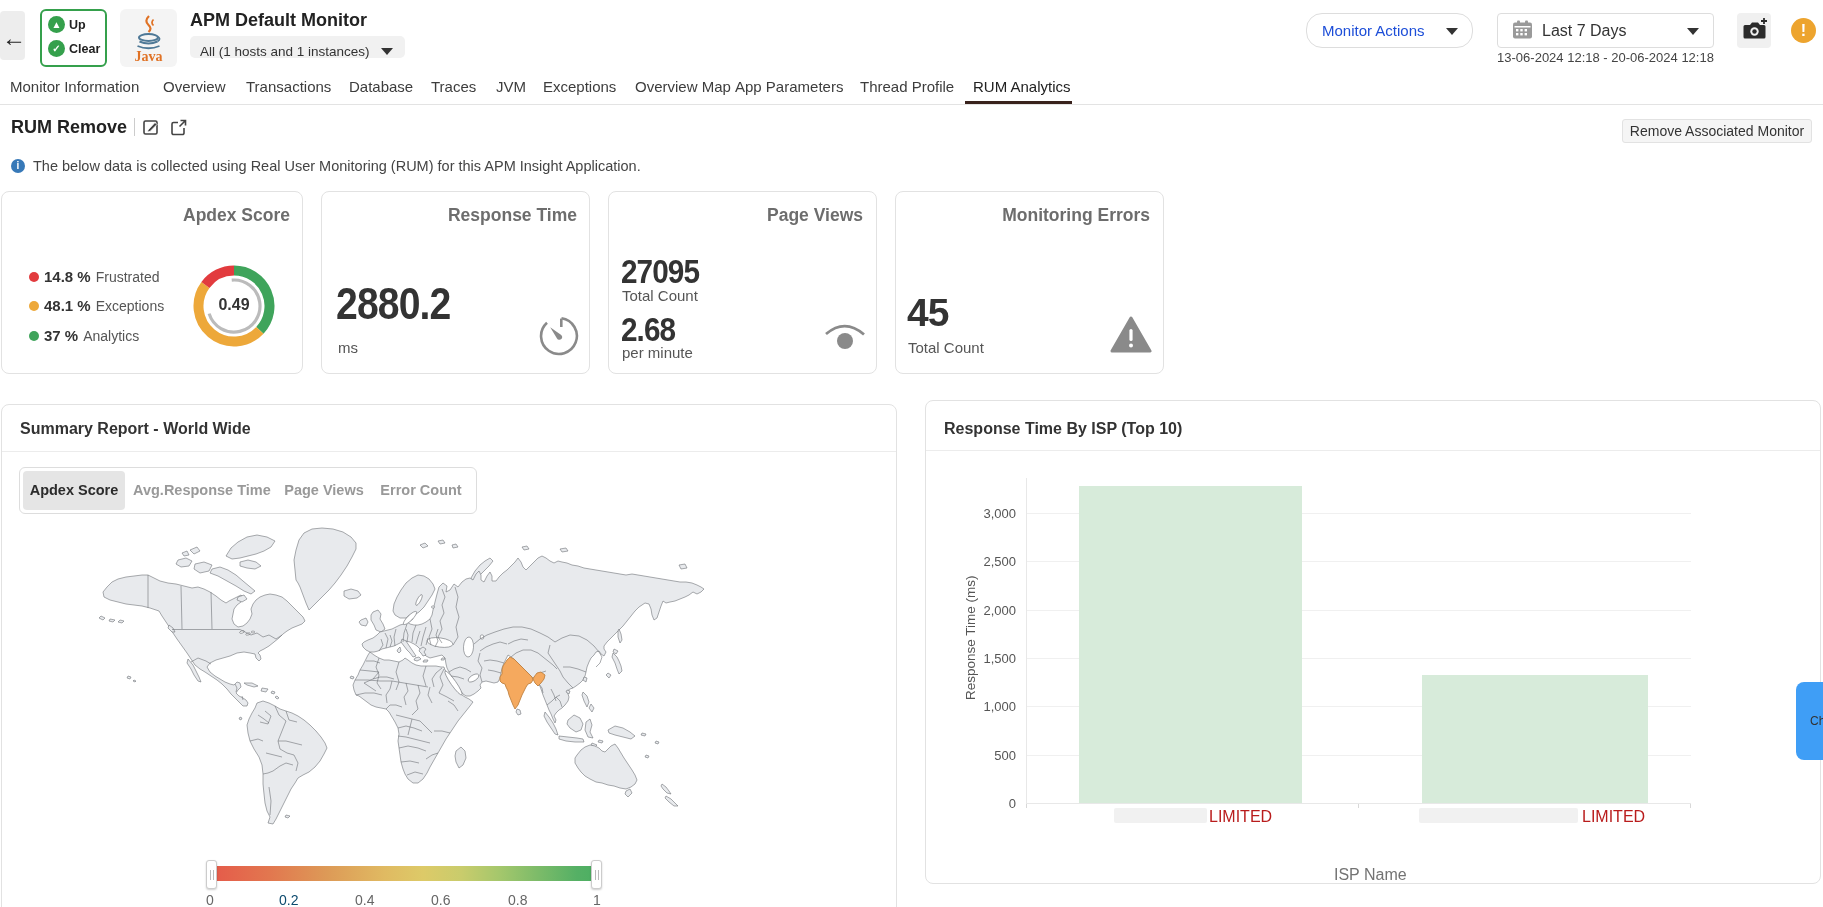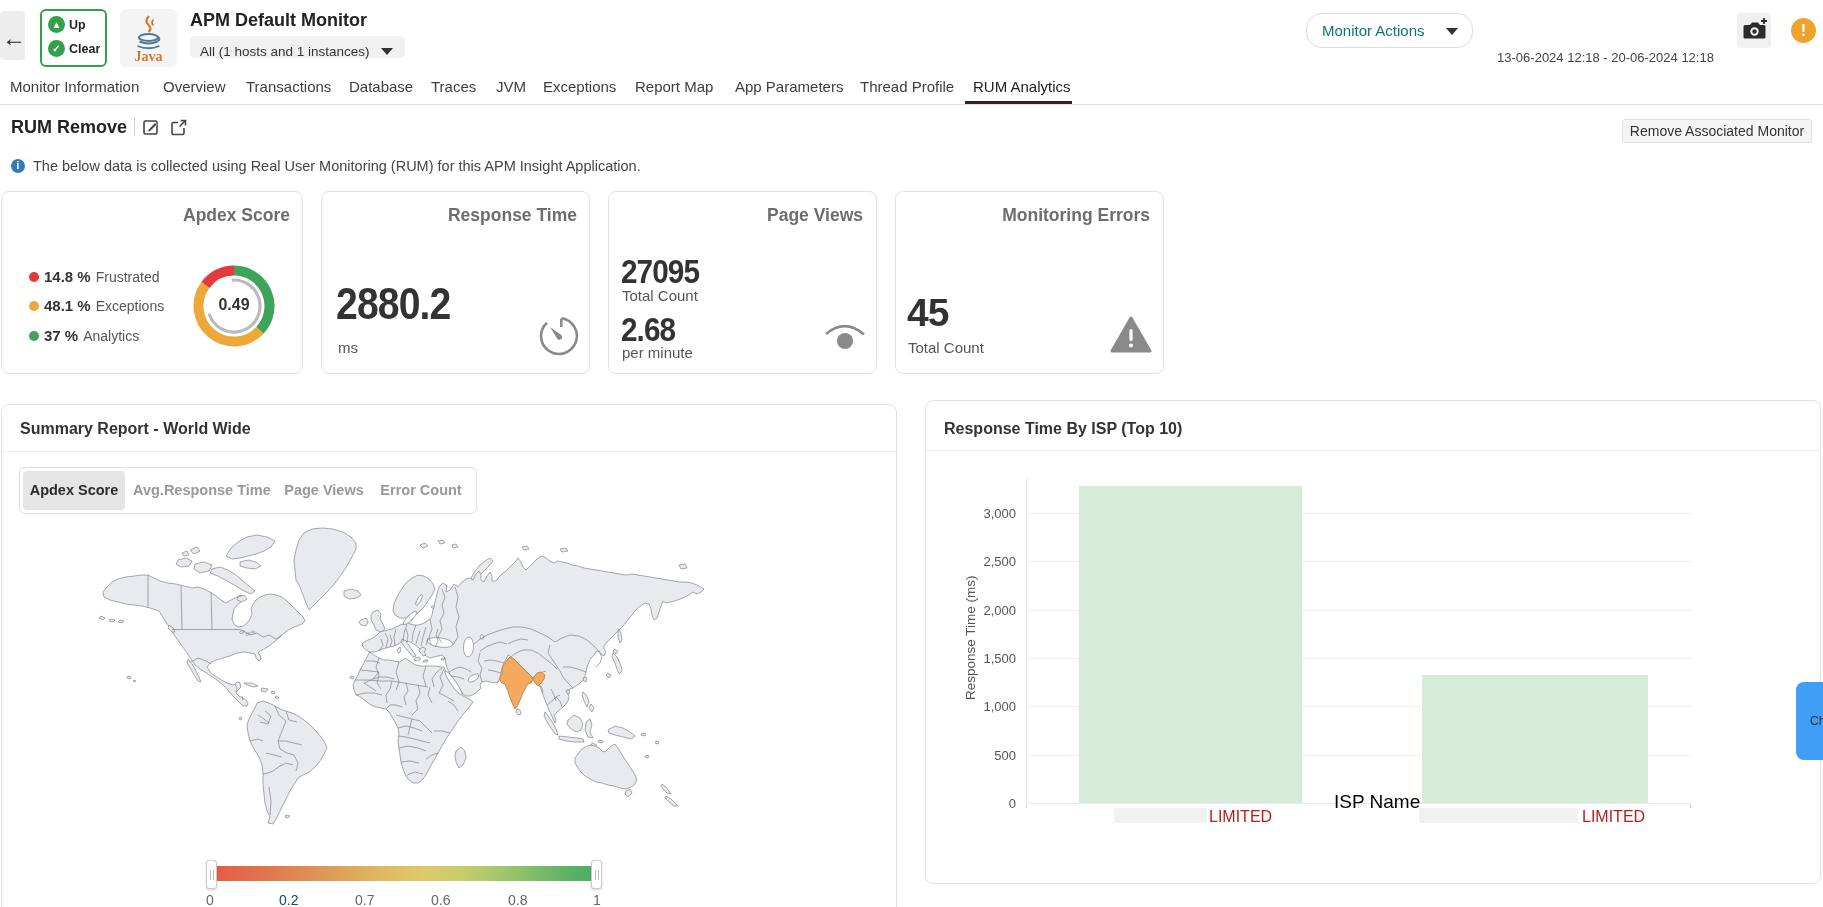"Monitor Actions" .monactions { color: #0f766e -> #1d4ed8 }
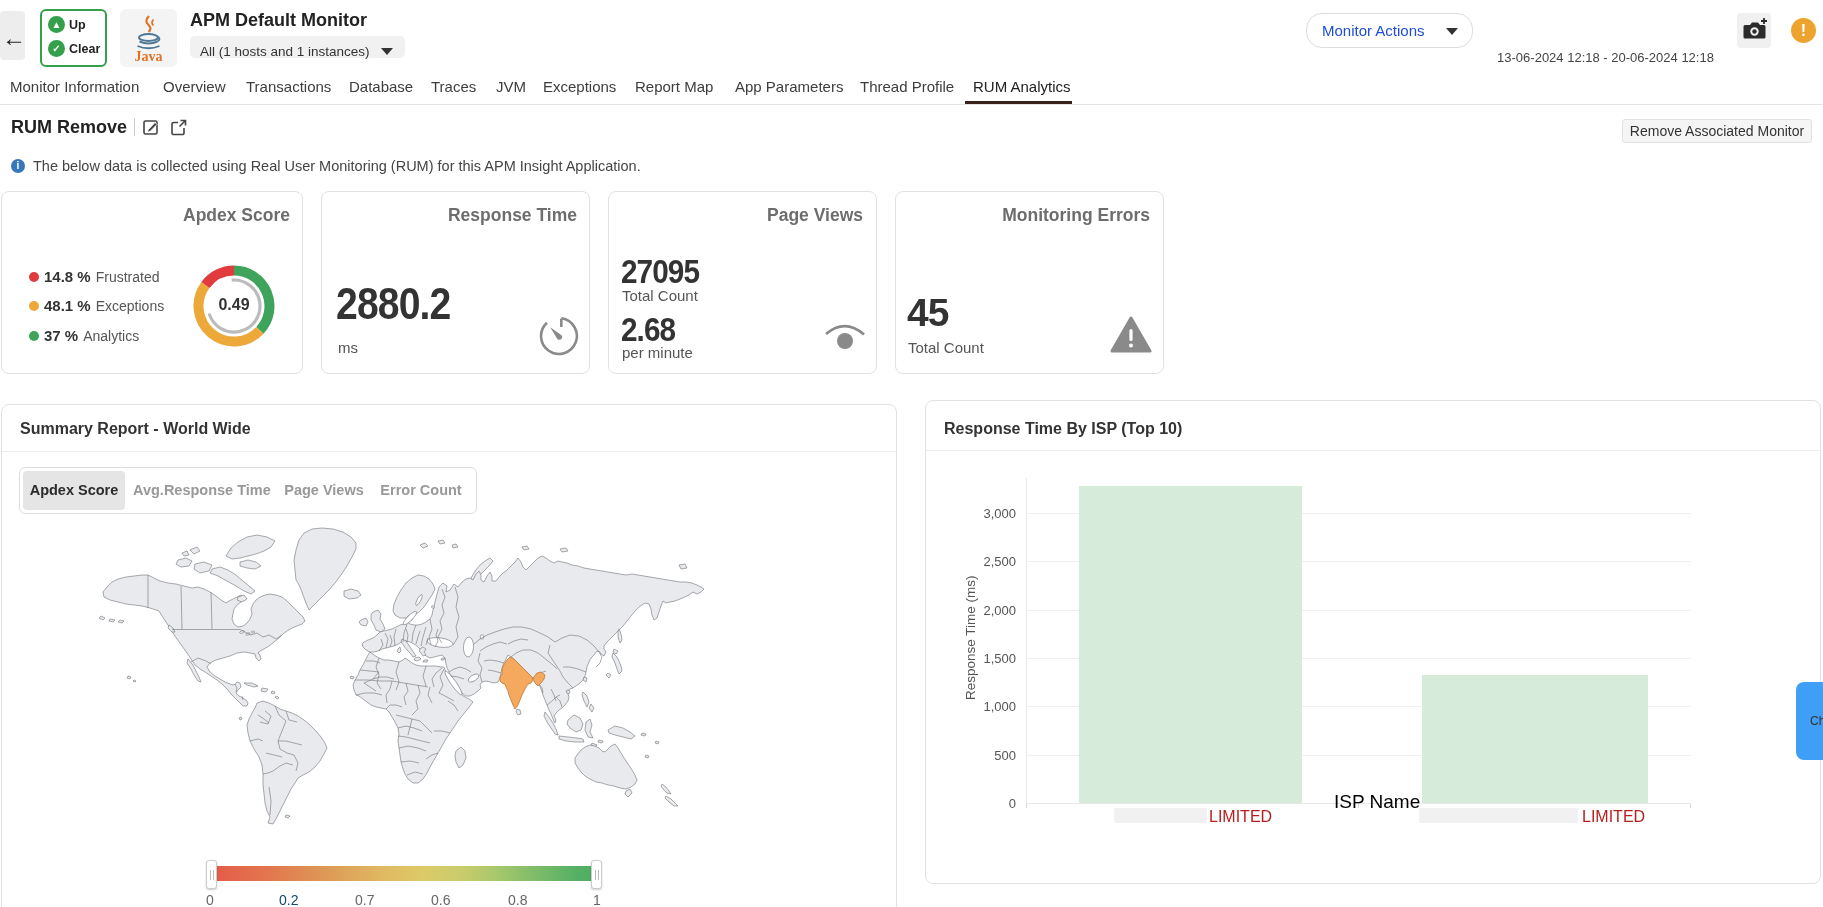"Last 7 Days" div.abs { html: none -> <div><span><svg> <rect></rect> <rect></rect> <rect></rect> <rect></rect> <g> <rect></rect> <rect></rect> <rect></rect> <rect></rect> <rect></rect> <rect></rect> </g> </svg></span>Last 7 Days<span></span></div> }
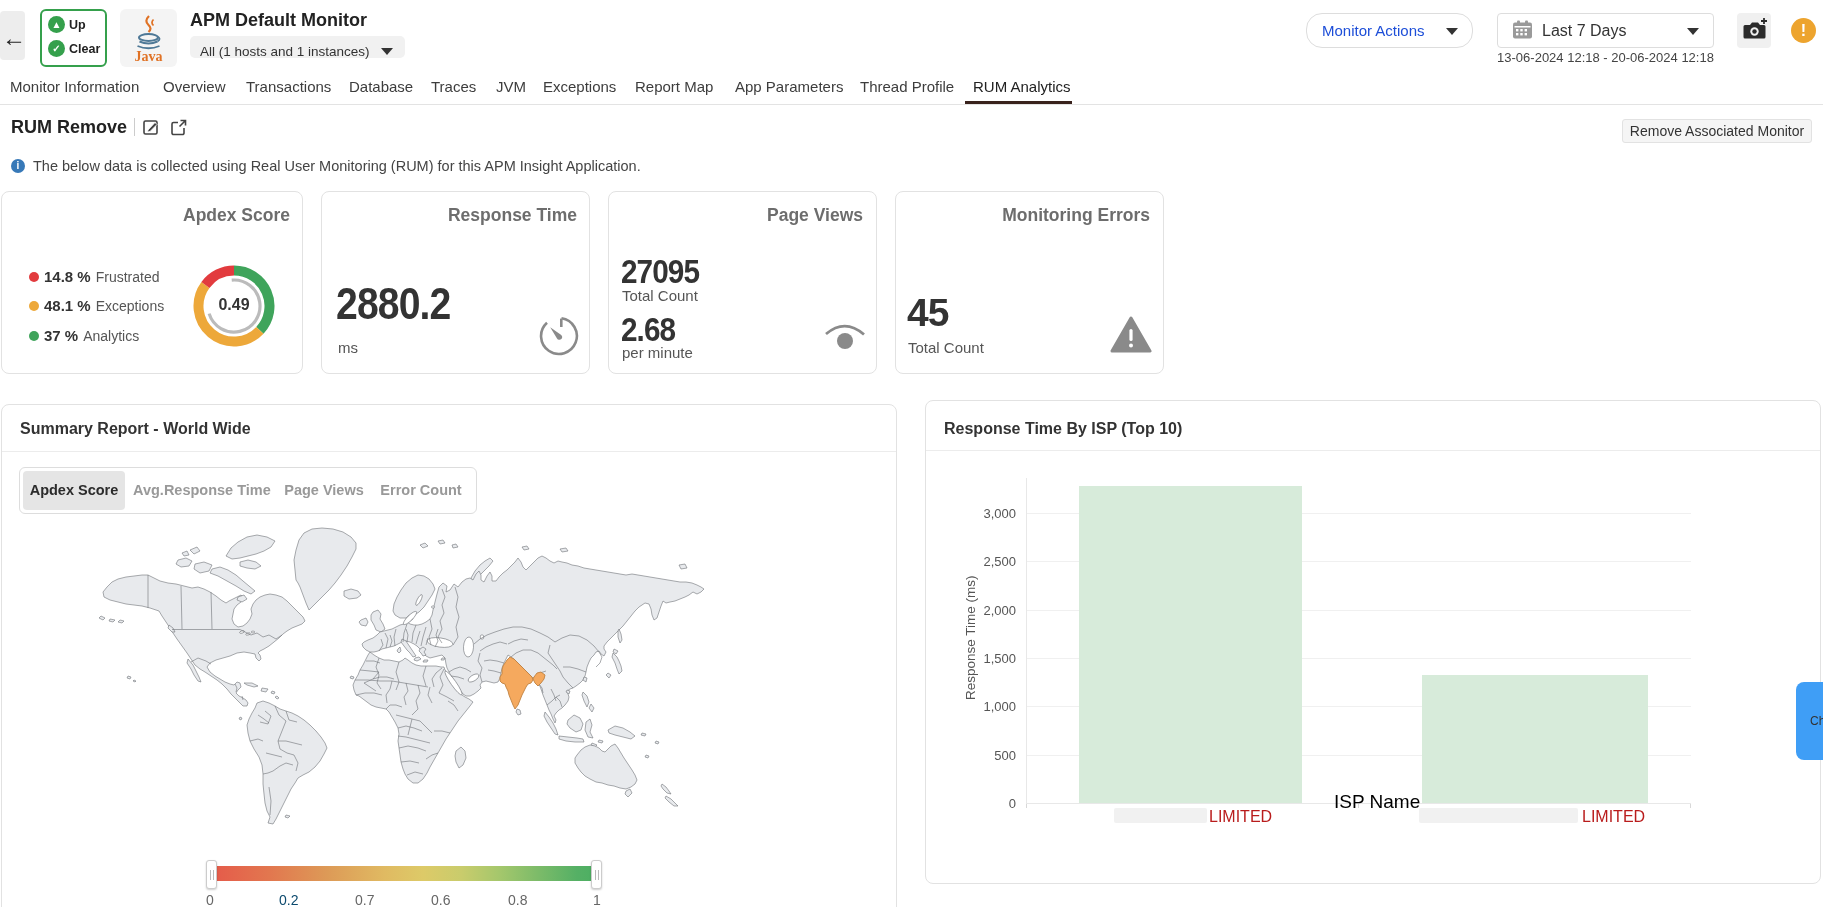"Report Map" div.tab { text: Report -> Overview }
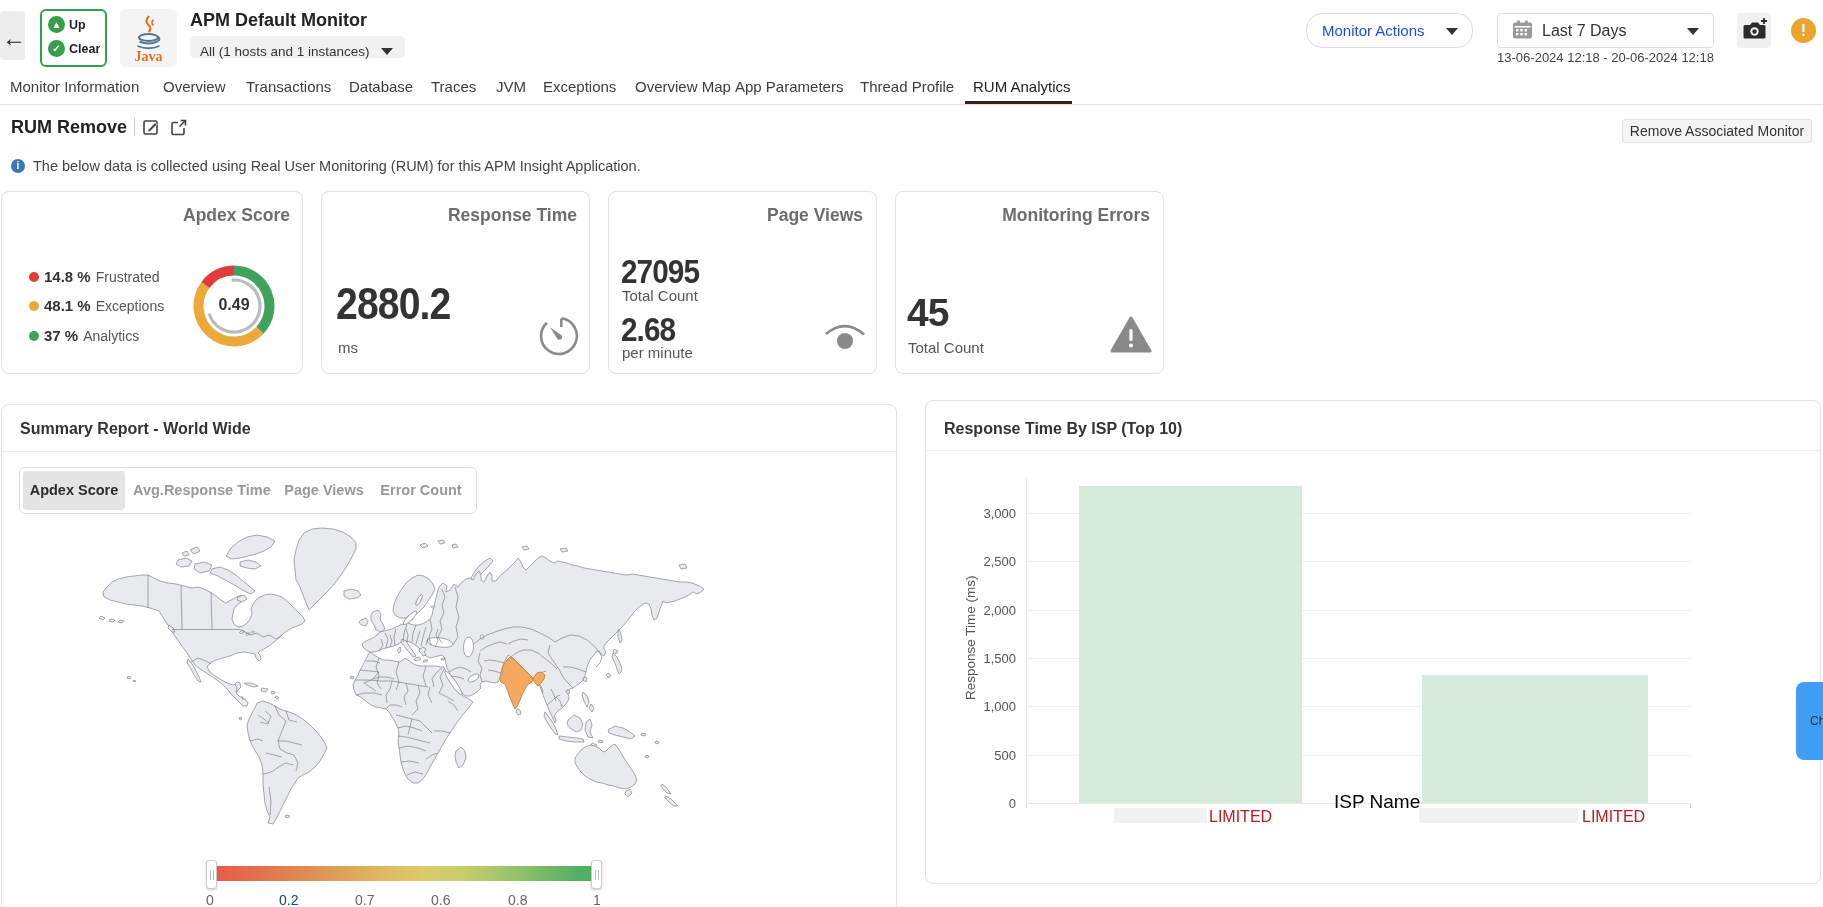"ISP Name" div.abs { color: #000000 -> #737373; font-size: 19px -> 16px; top: 791px -> 866px }
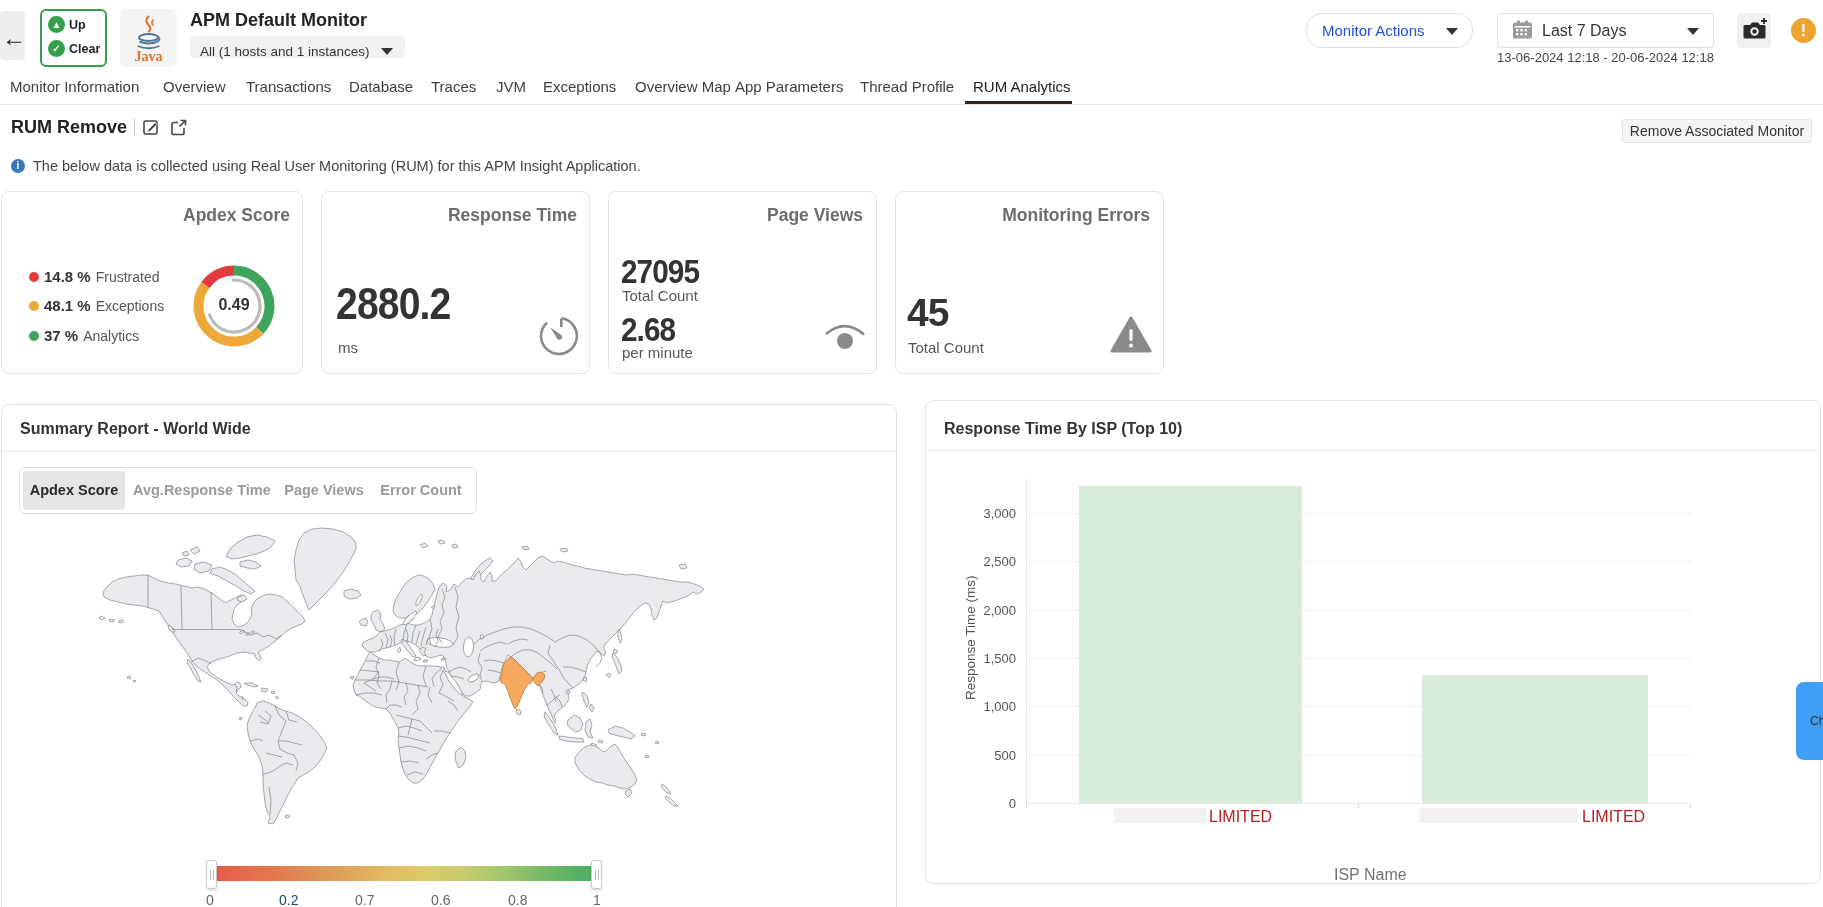"0.7" div.abs { text: 0.7 -> 0.4 }
